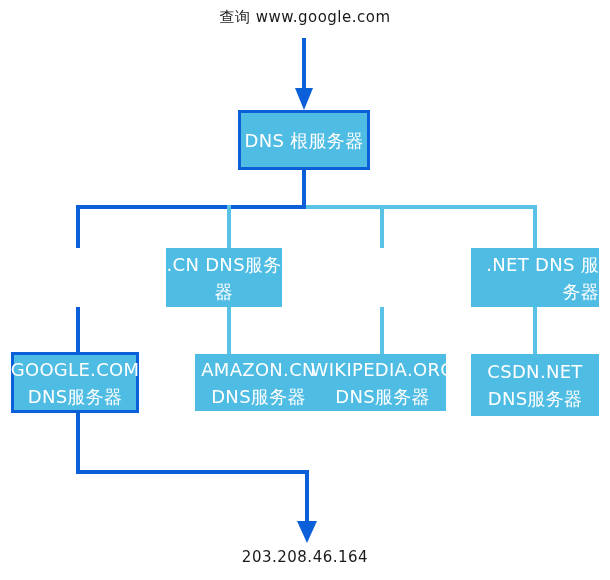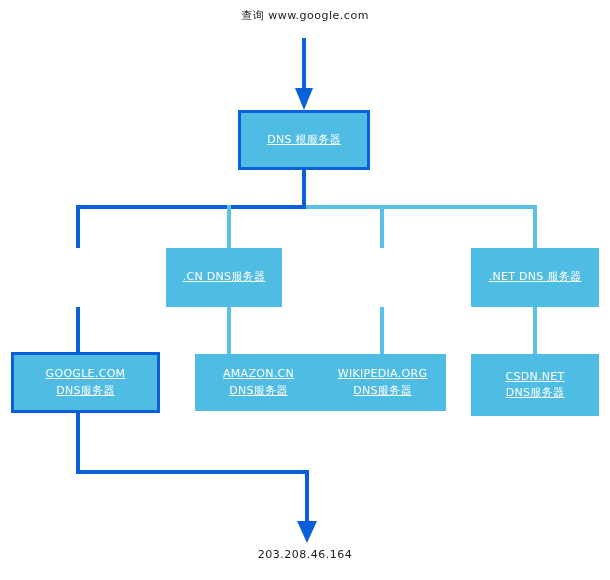"查询 www.google.com" .plain-text { font-size: 11px -> 15px }
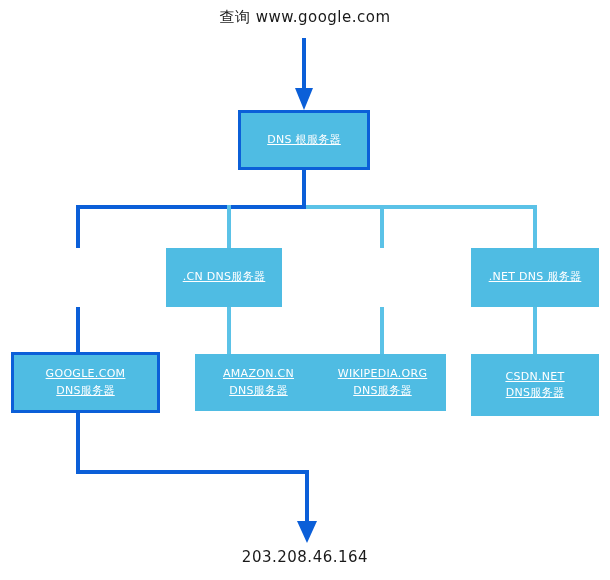"DNS 根服务器" .node { font-size: 11px -> 18px; text-decoration: underline -> none }
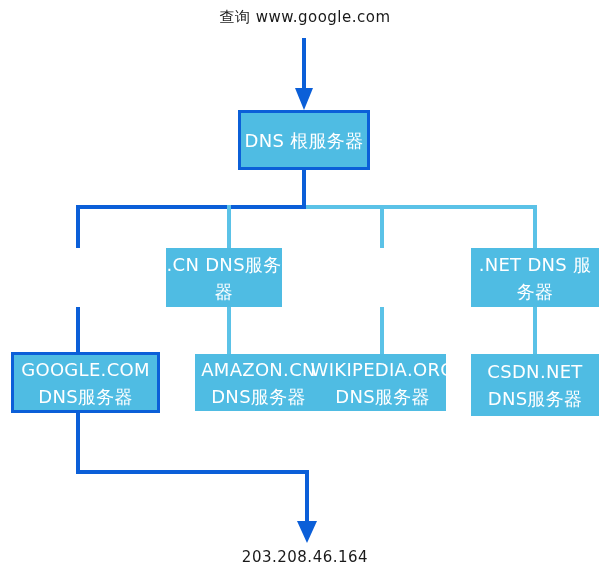".NET DNS 服务器" div.node { text-align: none -> right }
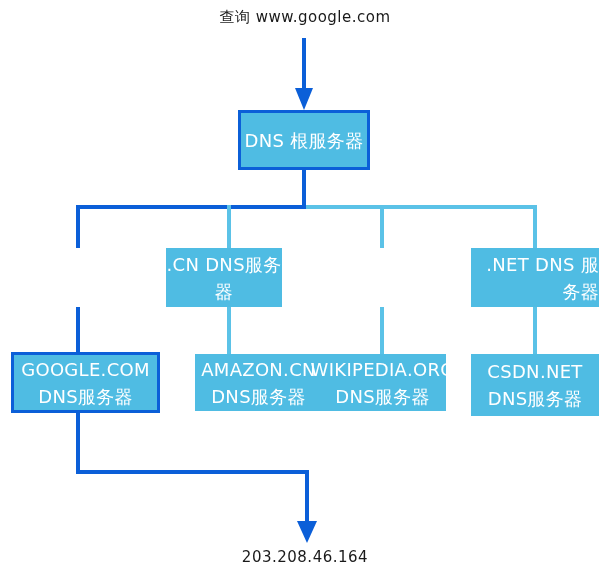"GOOGLE.COM" div.node { width: 149px -> 128px }
